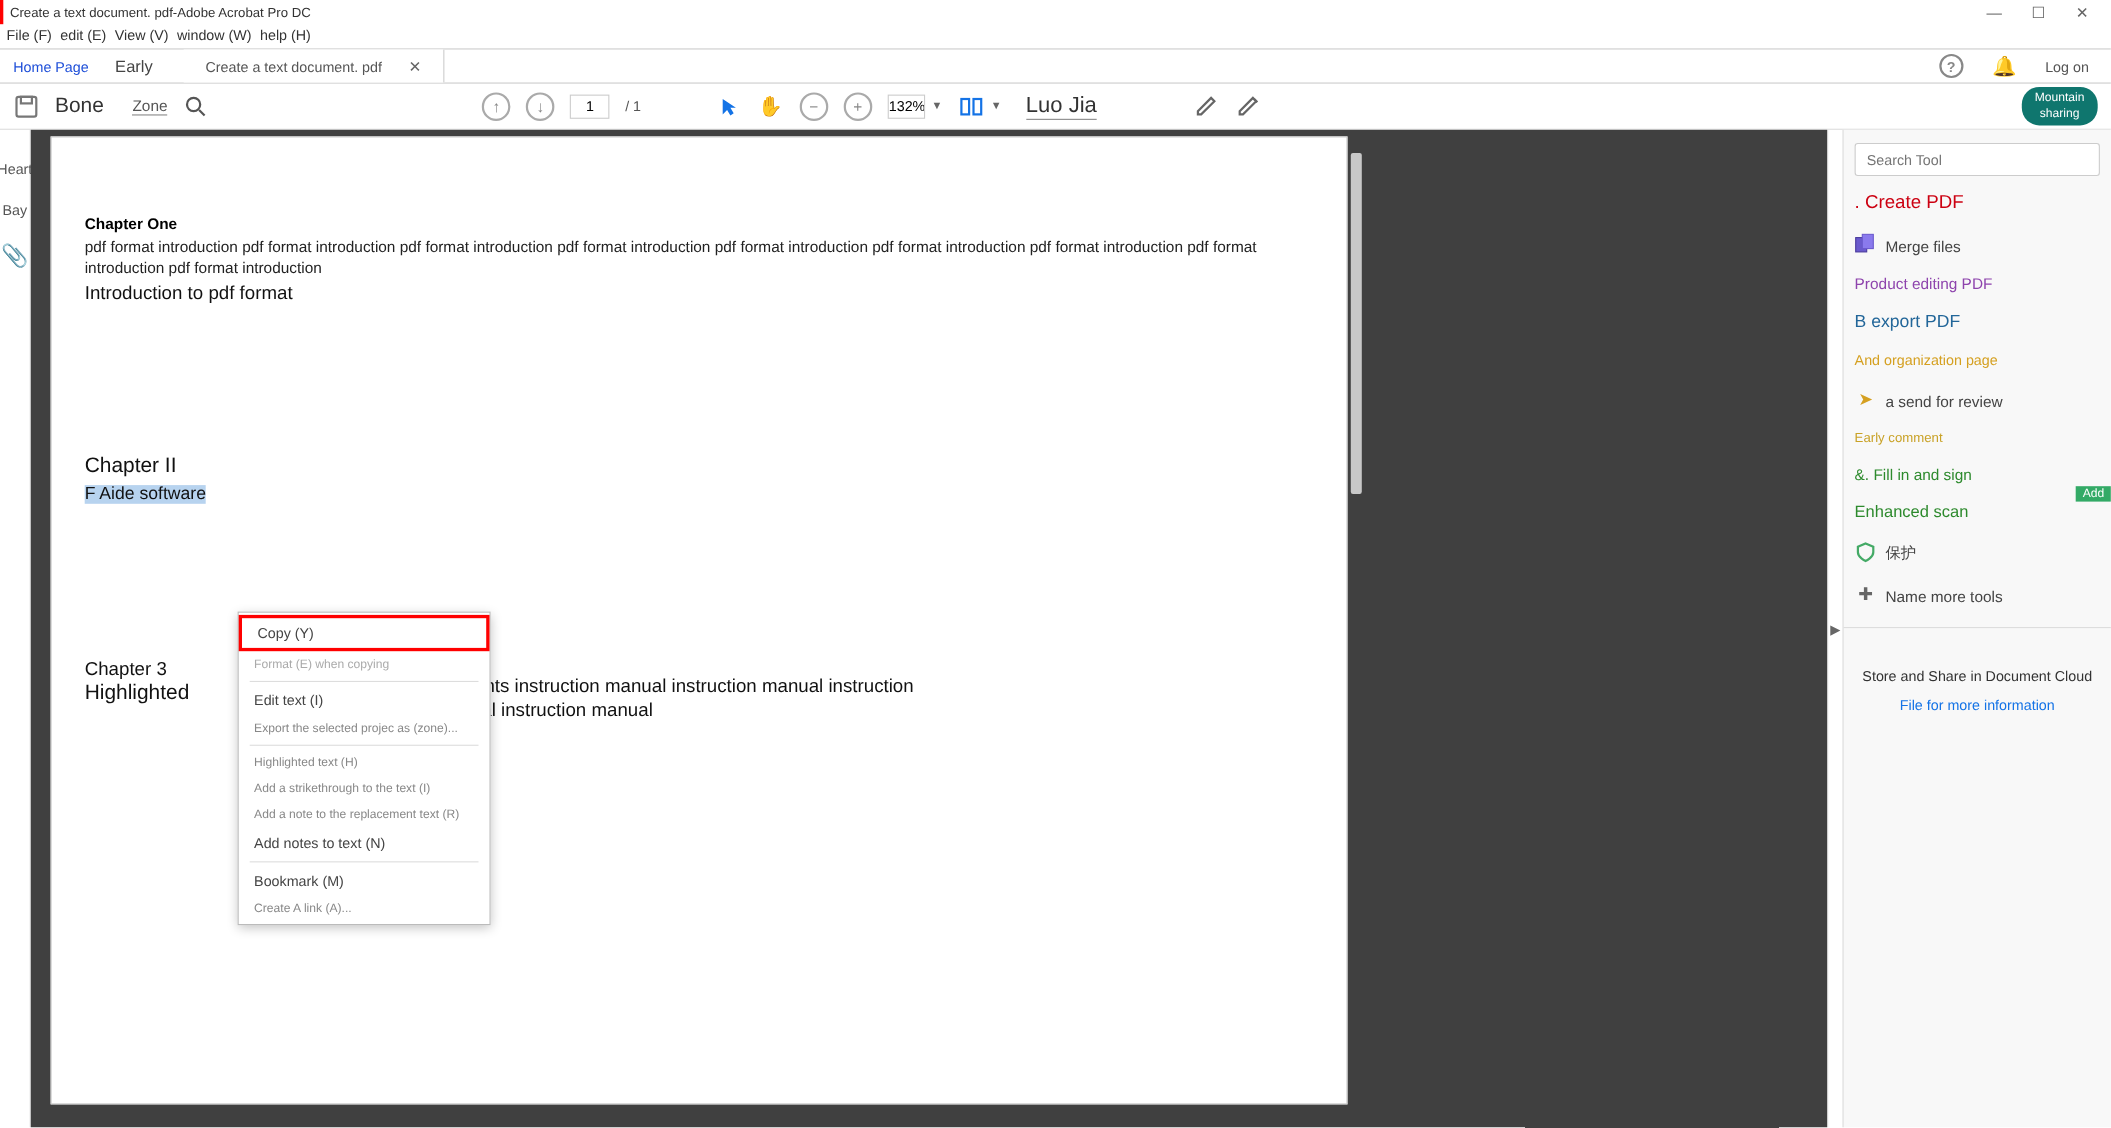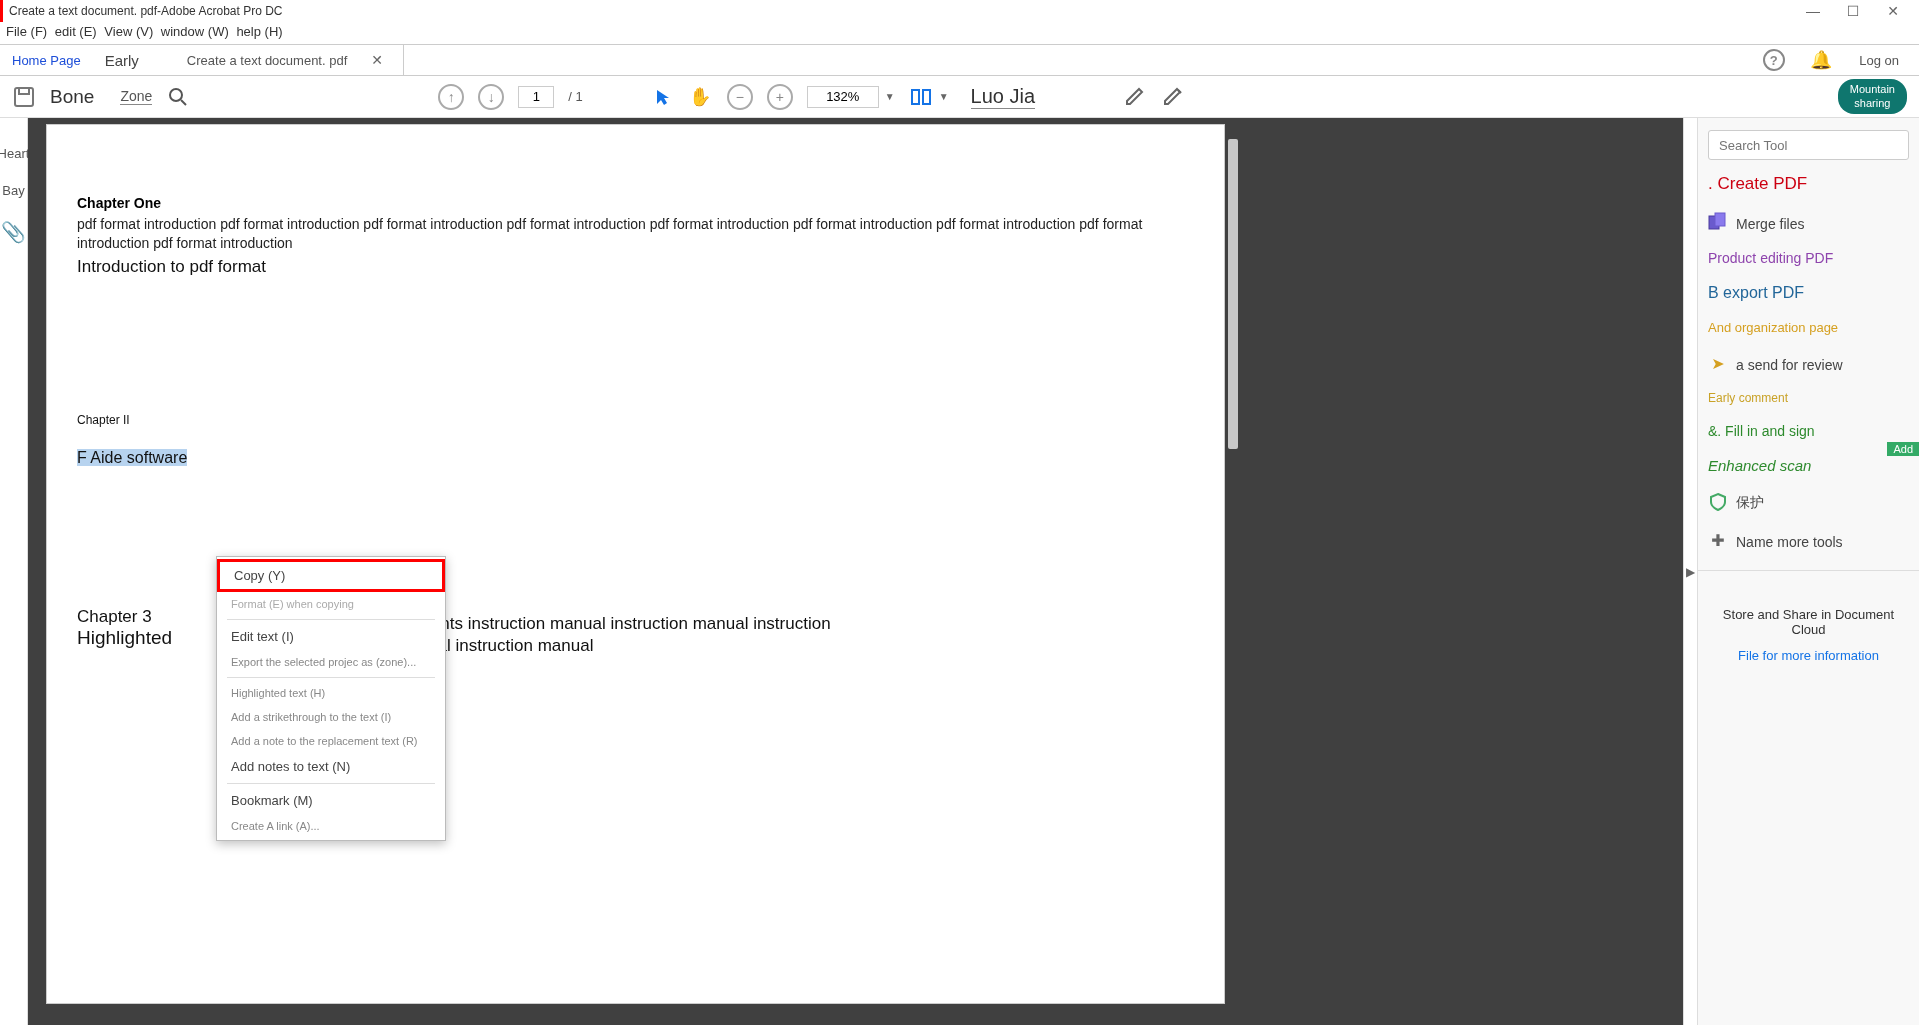"132%" .toolbar .zoom-input { width: 72px -> 34px }
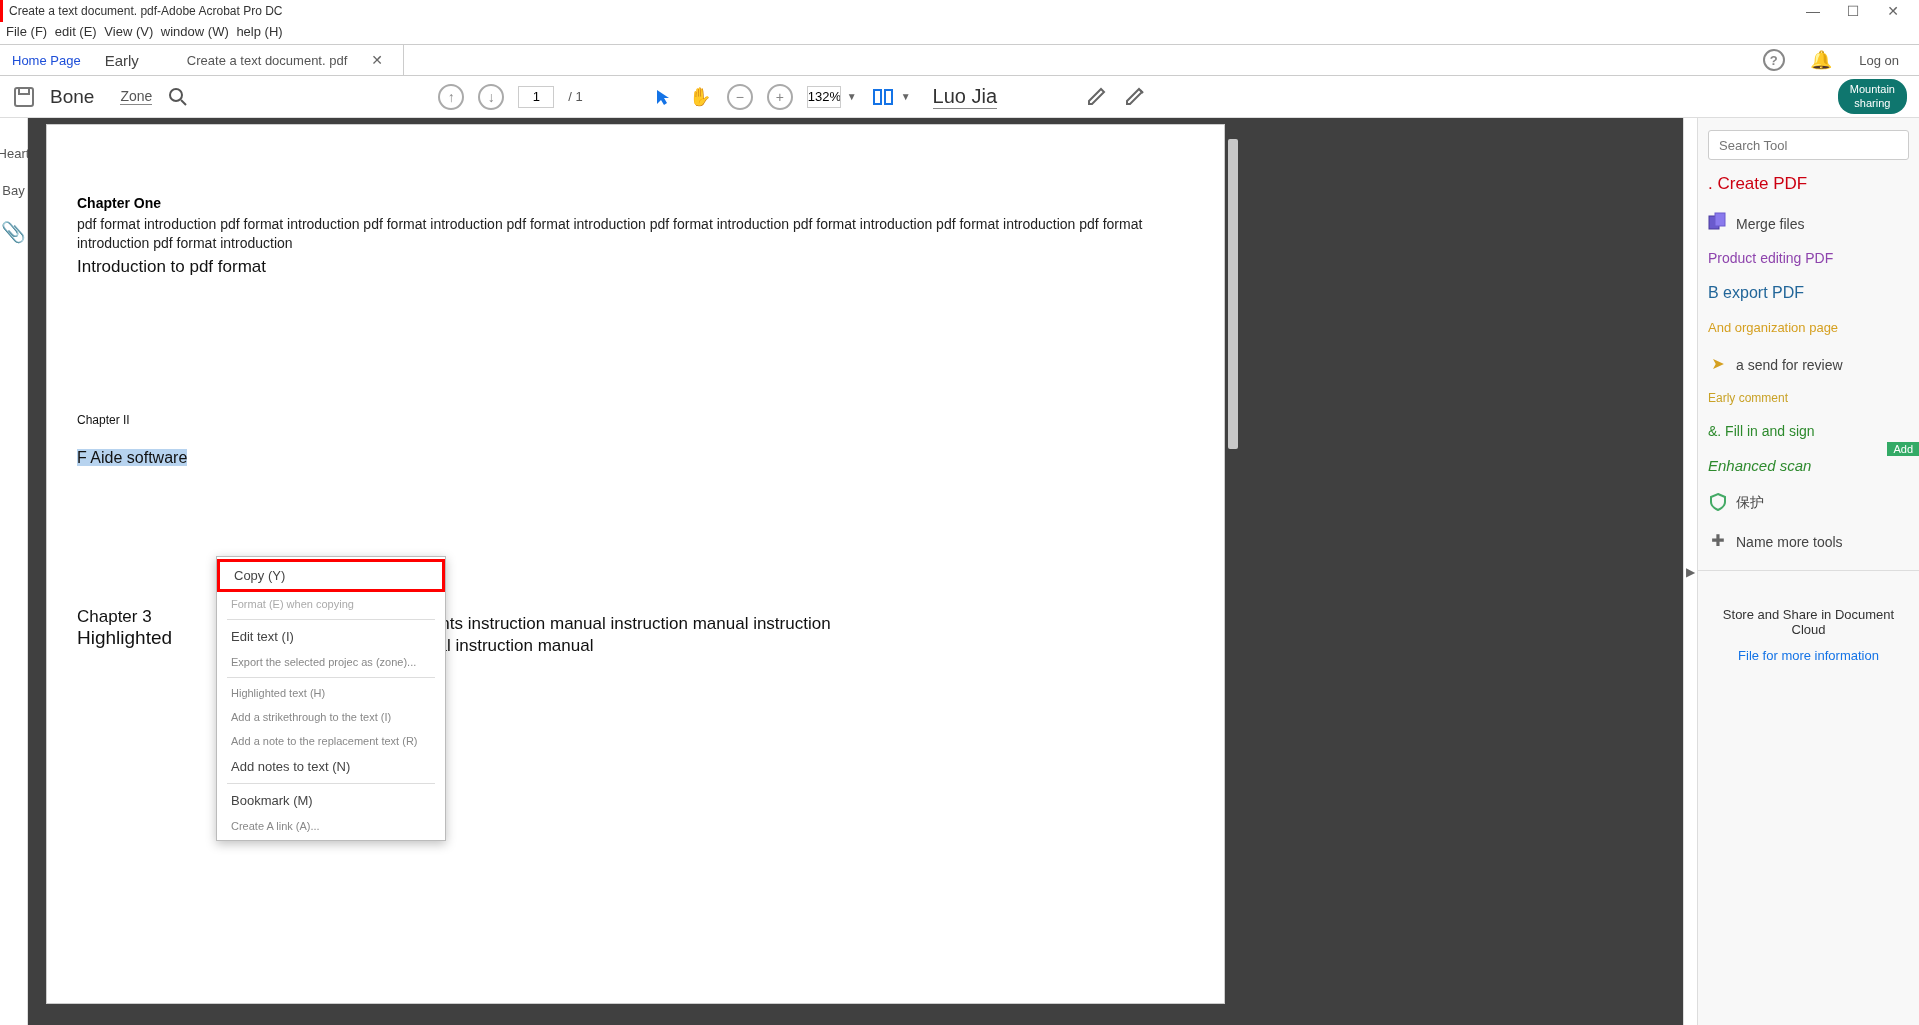"Search Tool" .right-rail { width: 222px -> 244px }
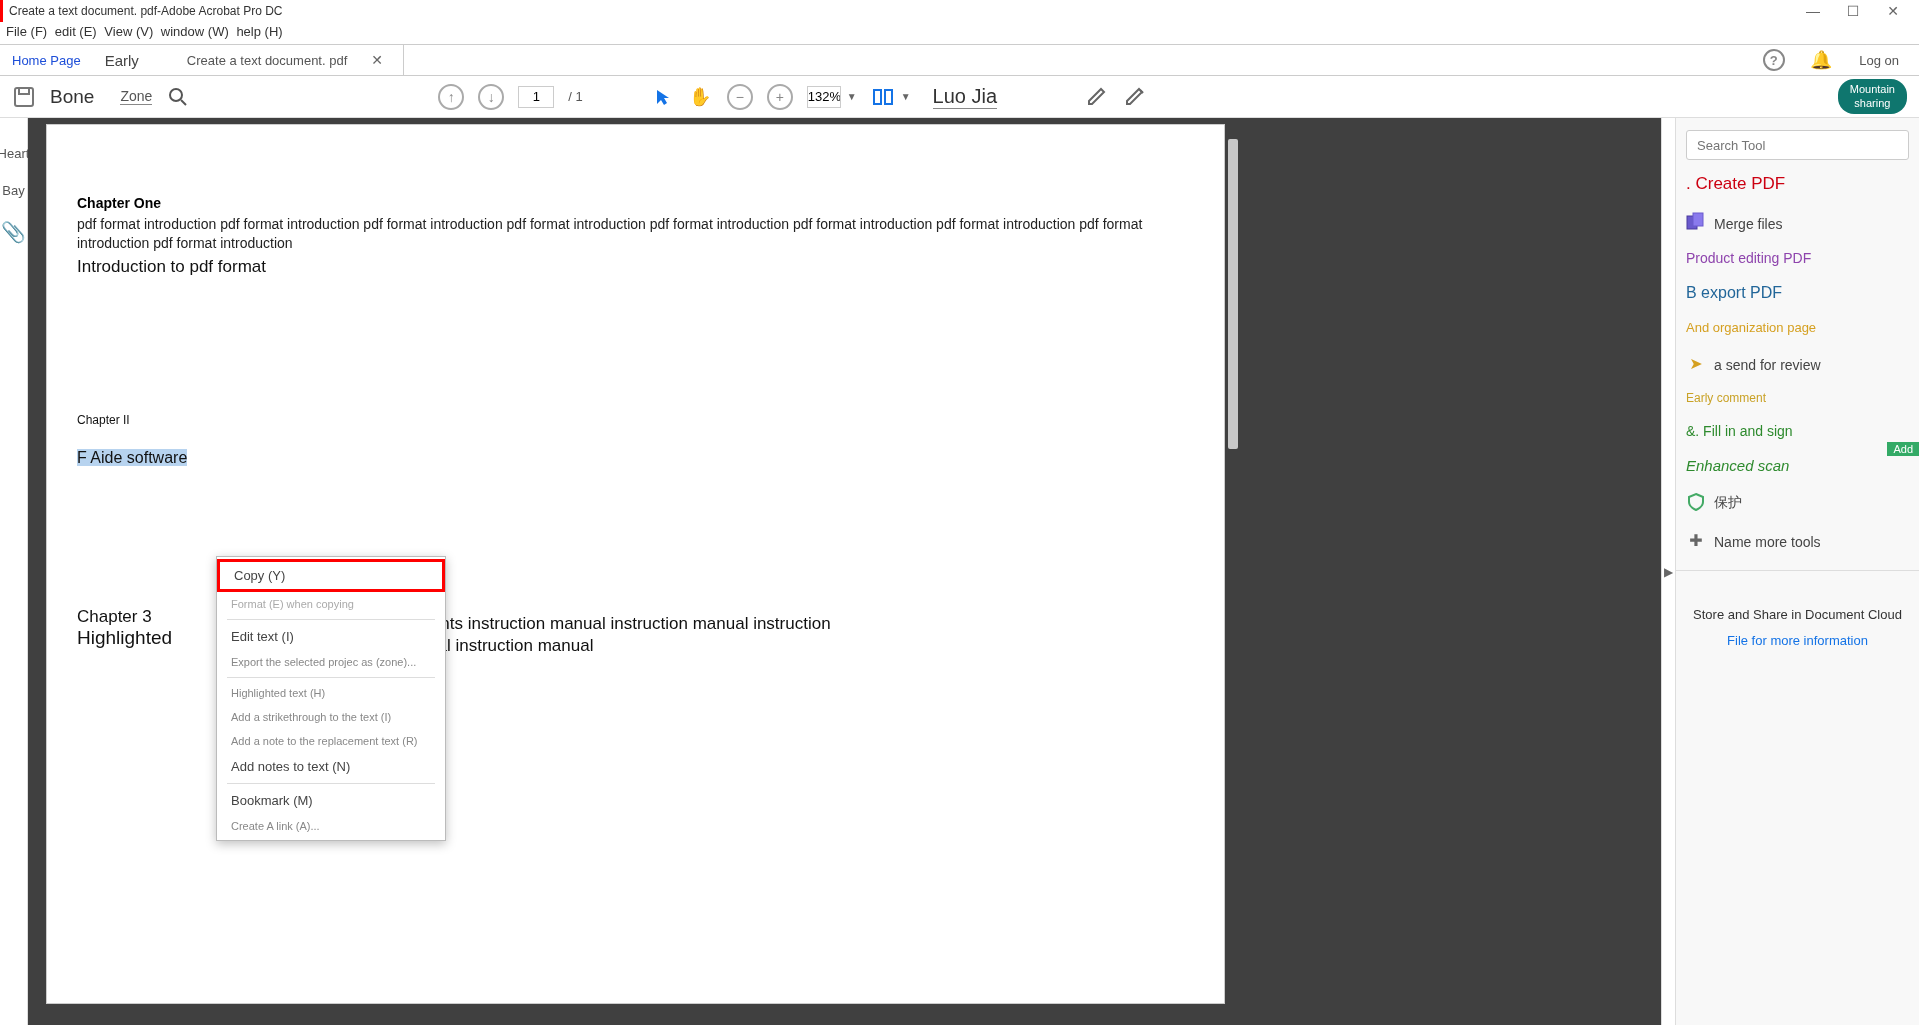"Chapter II" .page .ch2 { font-size: 12px -> 19px; margin-bottom: 22px -> 6px }
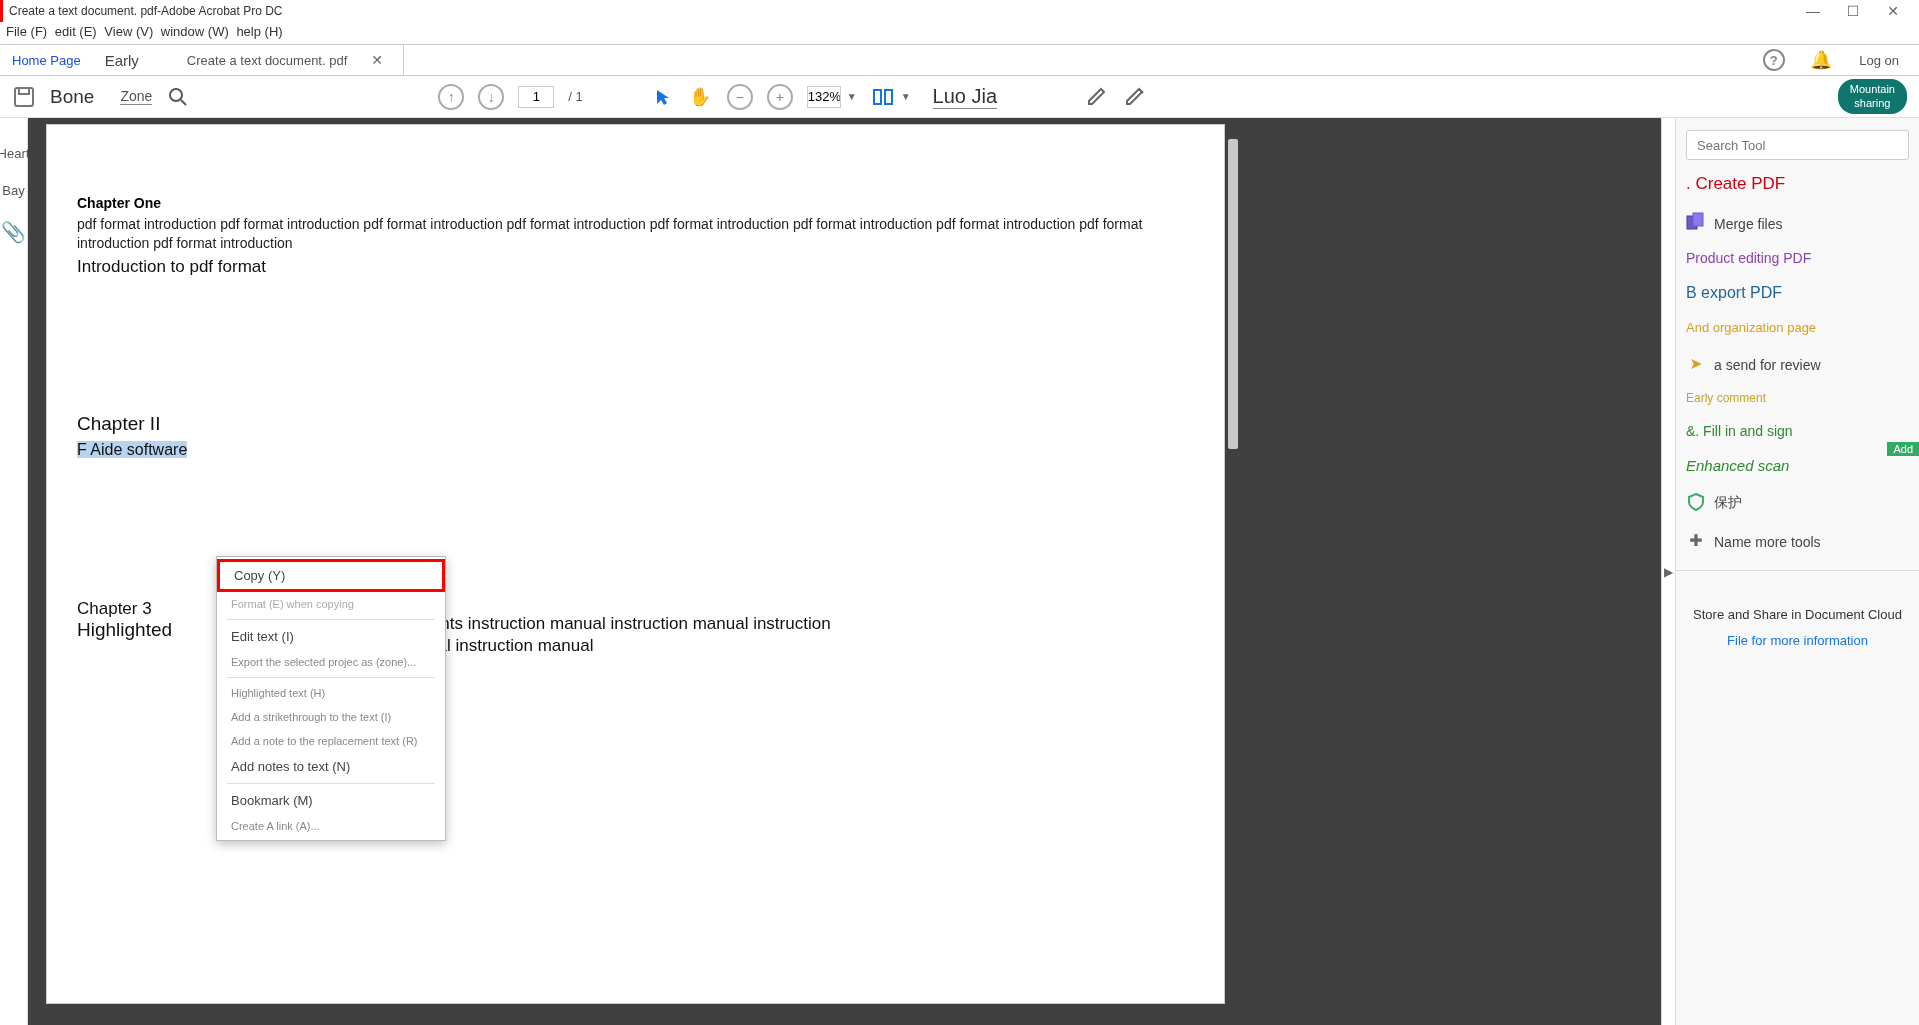"Enhanced scan" .right-rail .tool-item.greentxt { font-style: italic -> none }
